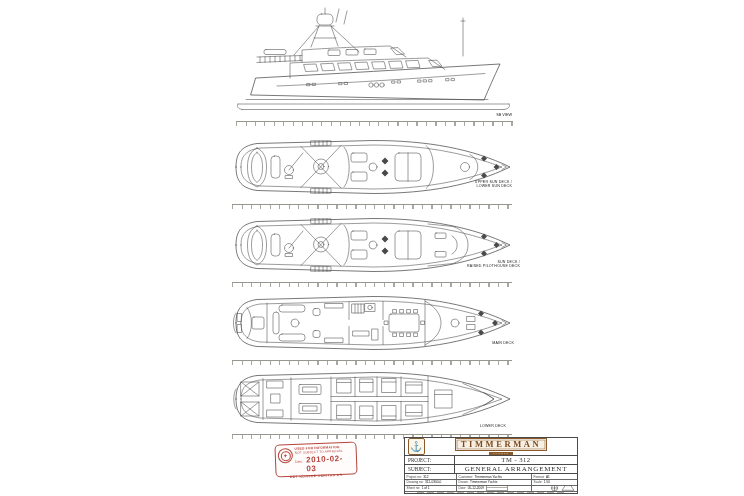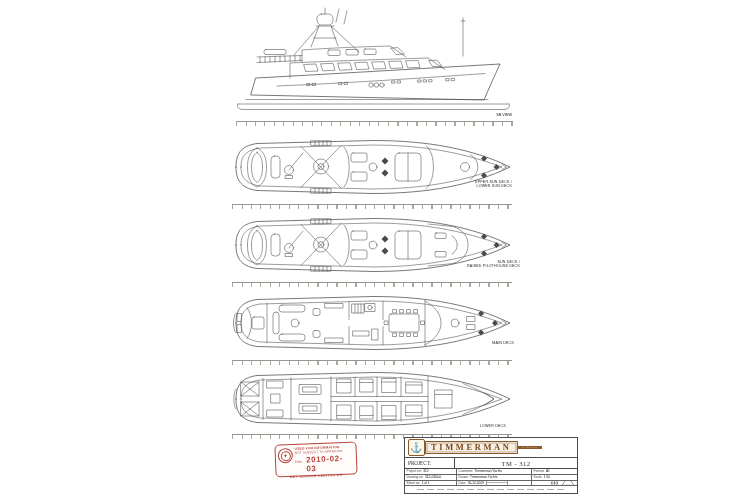"TIMMERMAN" .brandwrap { flex-direction: row -> column }
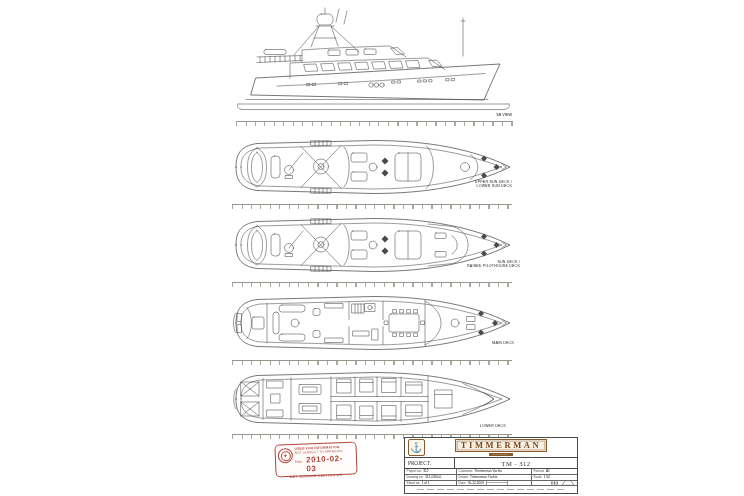"GENERAL ARRANGEMENT" div.tb-row { html: none -> <div> <div>SUBJECT:</div> <div>GENERAL ARRANGEMENT</div> </div> }
